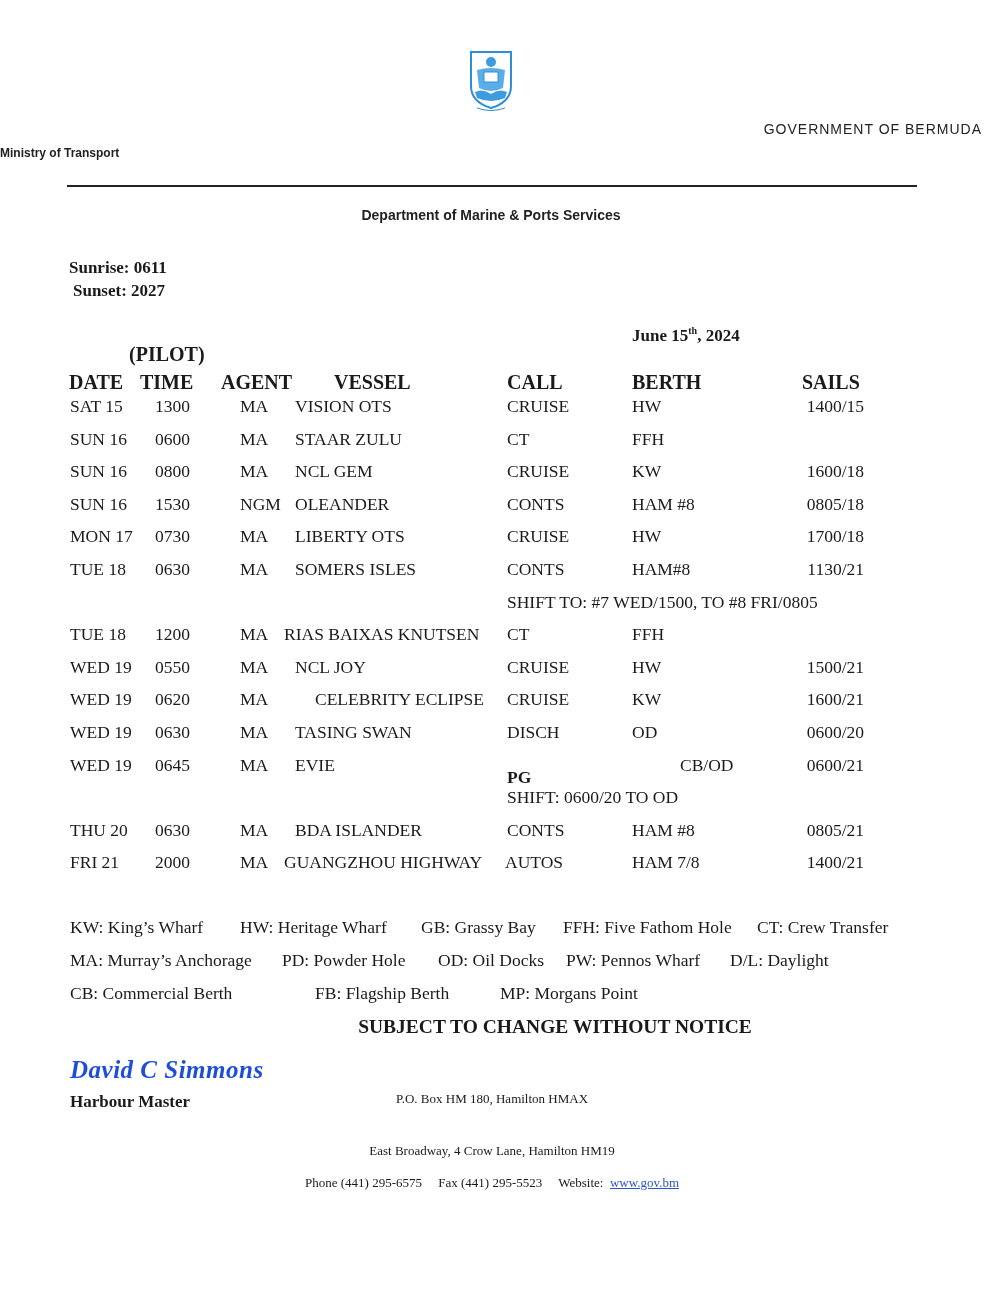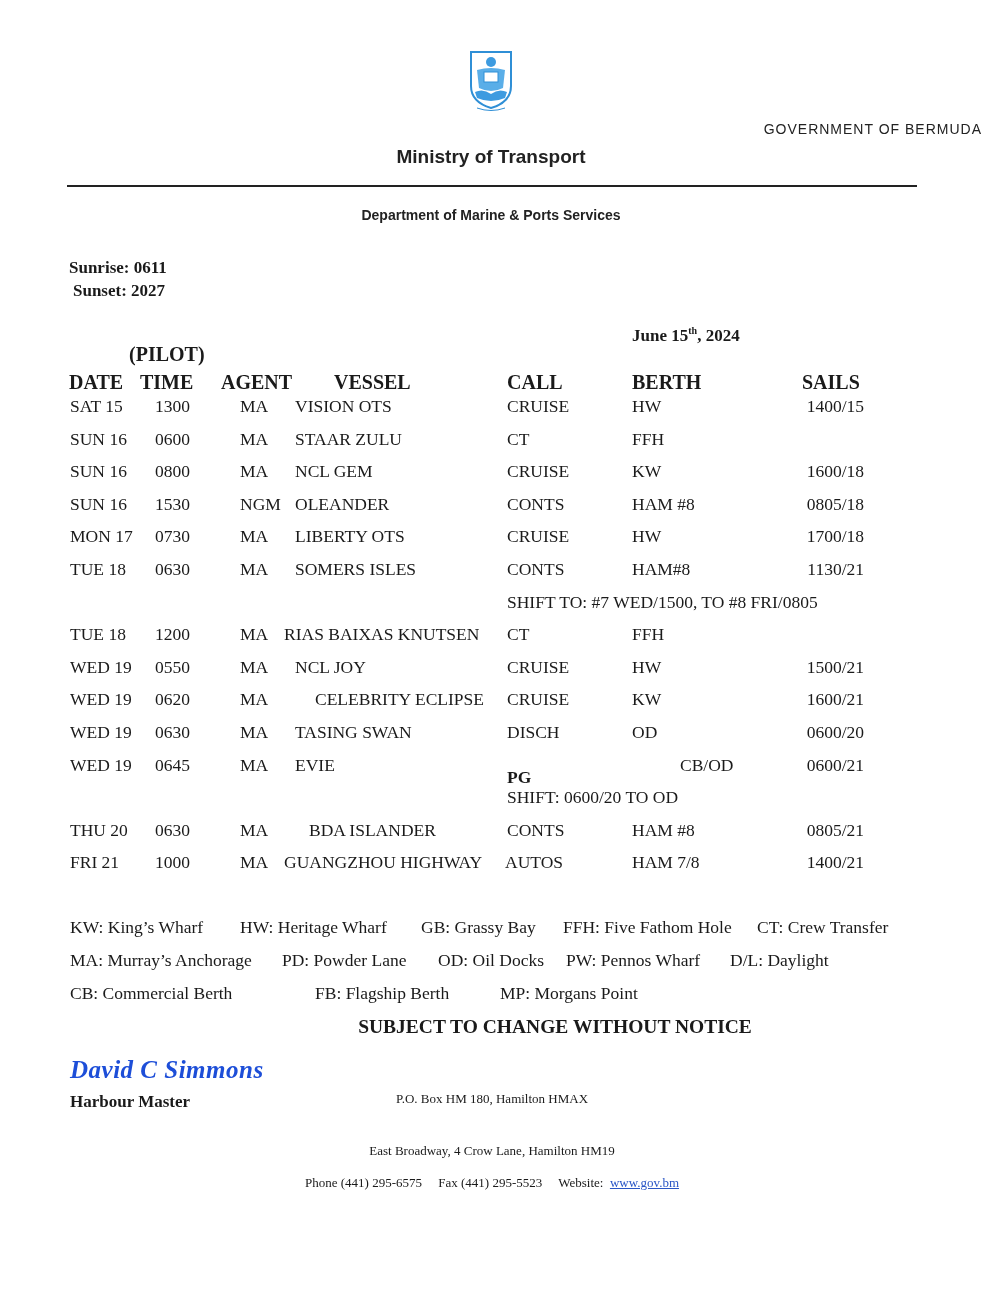"Ministry of Transport" #ministry { font-size: 19px -> 12px; text-align: center -> left }
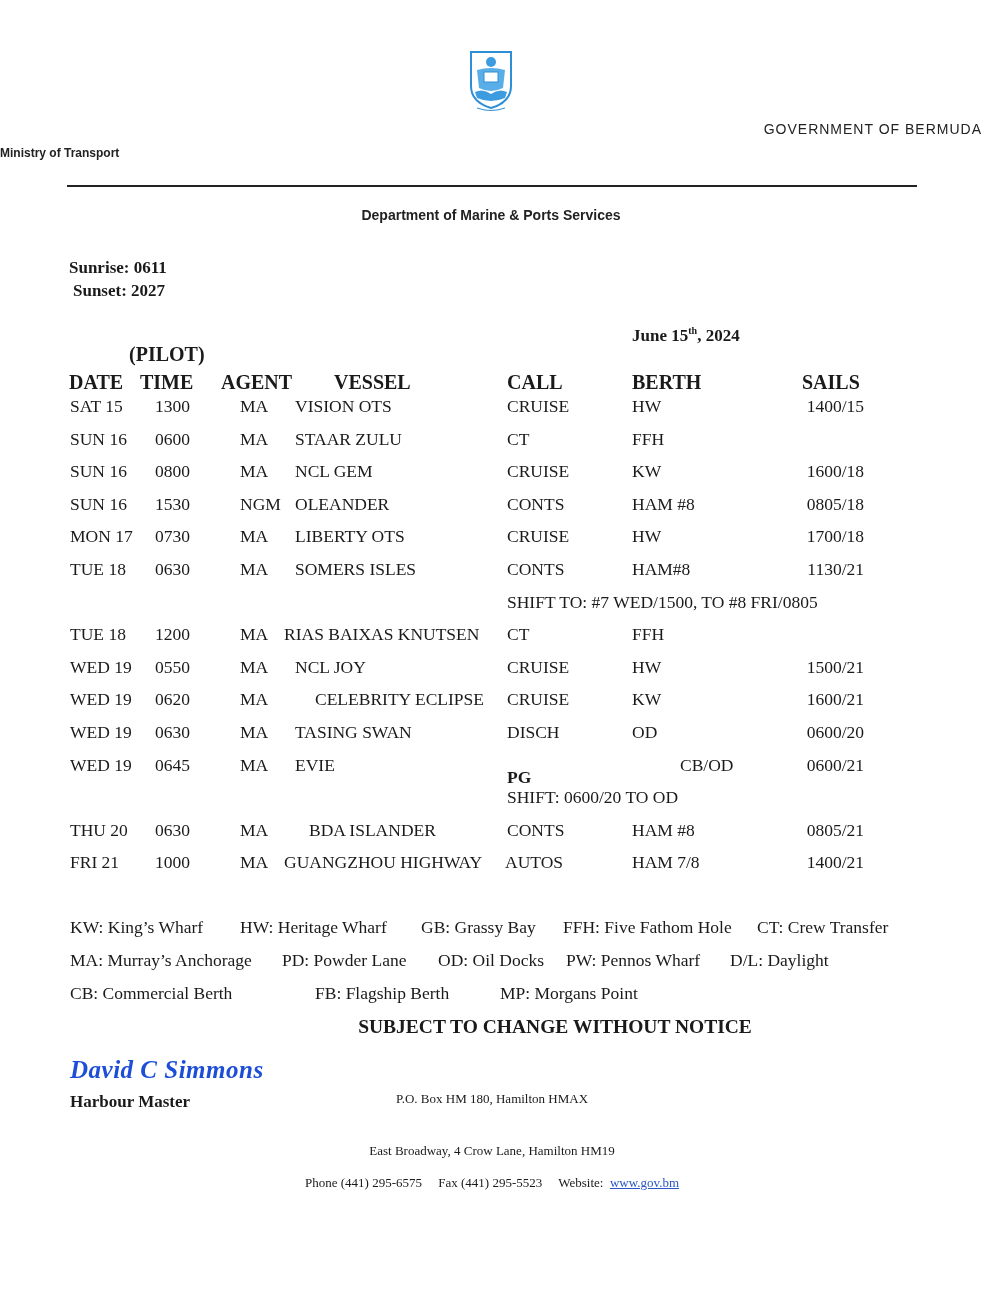"BDA ISLANDER" div.abs { margin-left: 14px -> none }
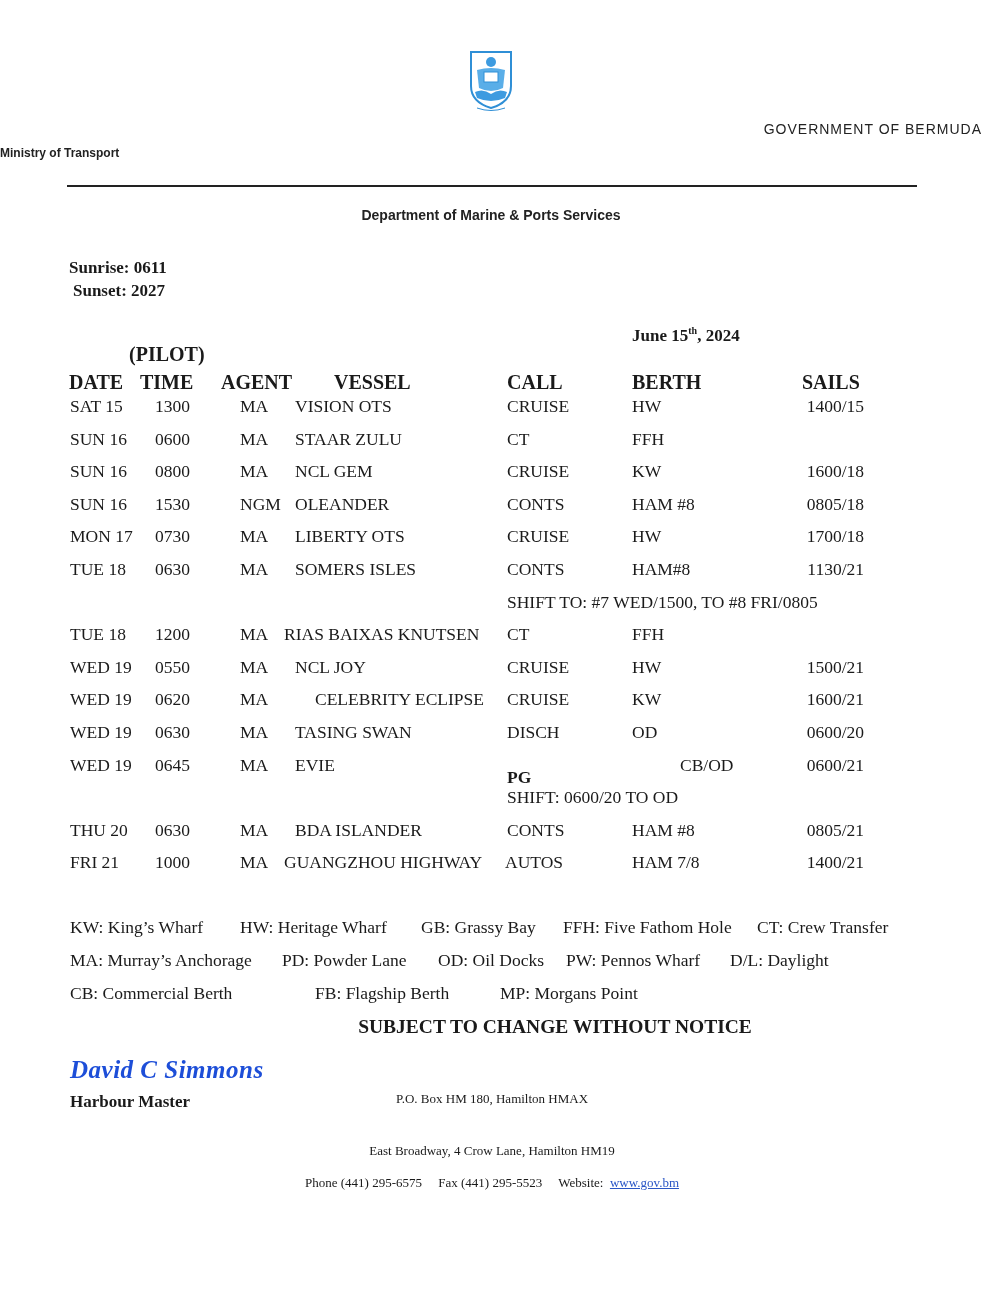"1000" div.abs { text: 1000 -> 2000 }
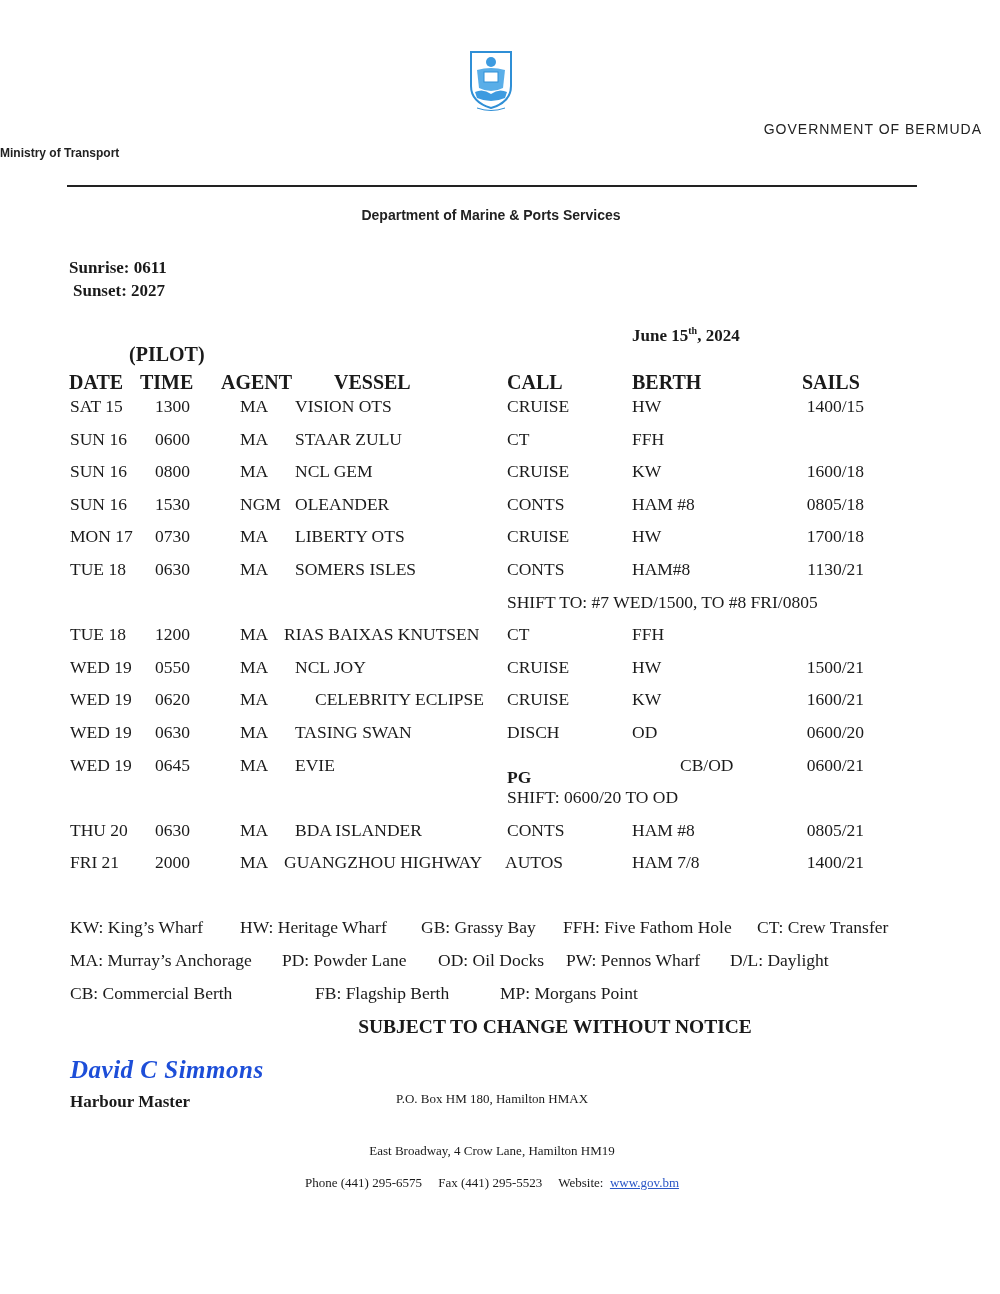"PD: Powder Lane" div.abs { text: Lane -> Hole }
